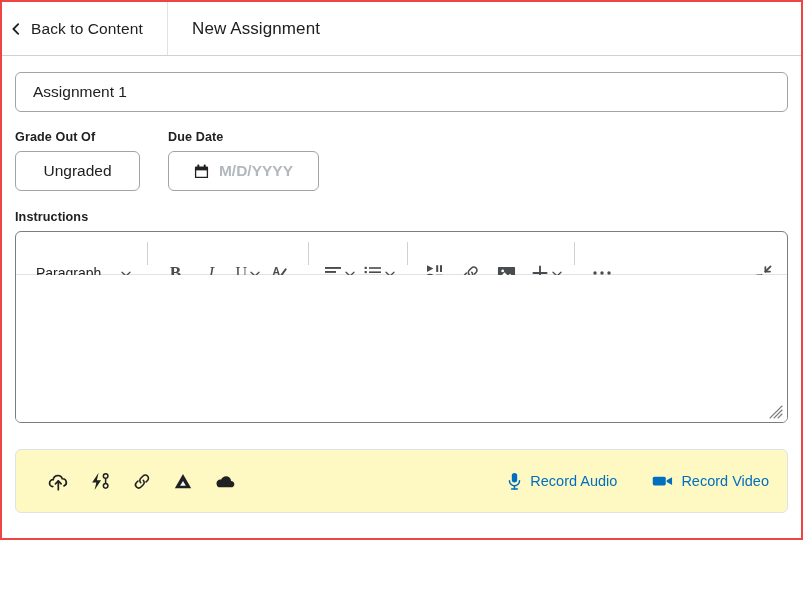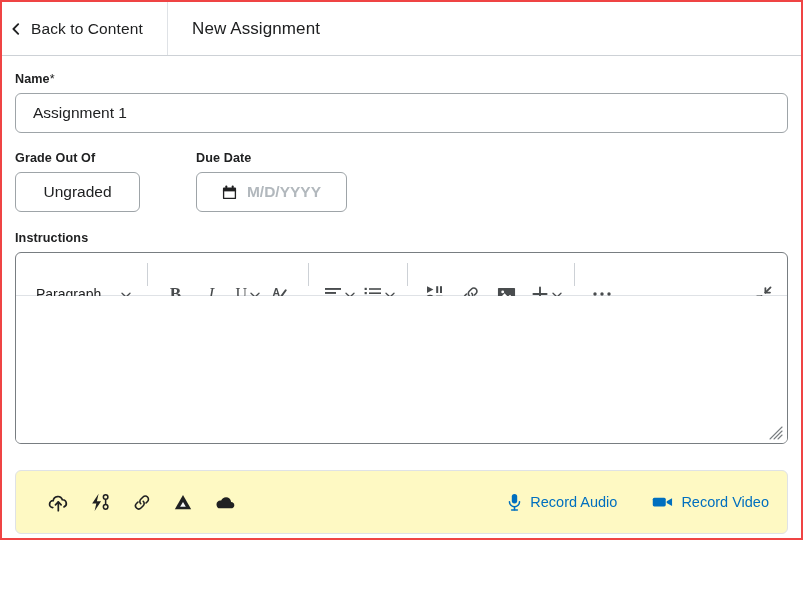"Name*" div.field-label { html: <div> <span>Name</span><span>*</span> </div> -> none }
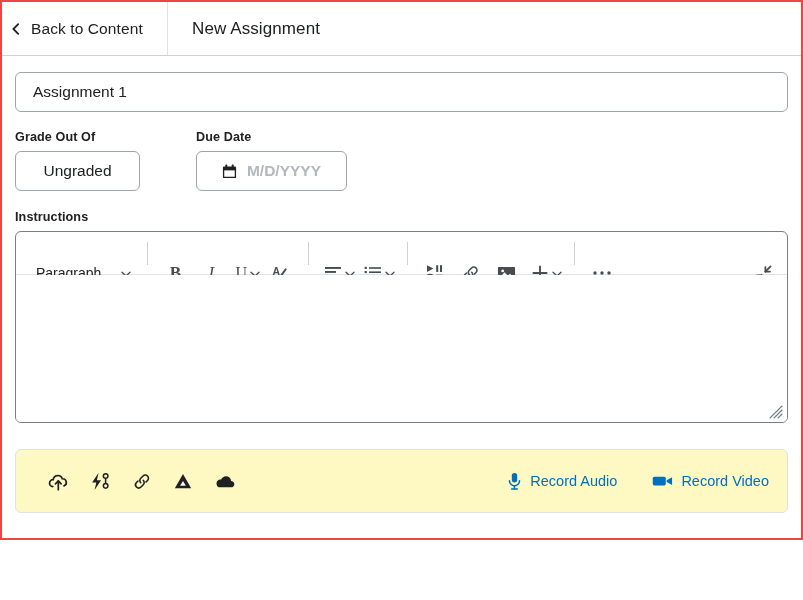"Due Date" .col-due { margin-left: 56px -> 28px }
